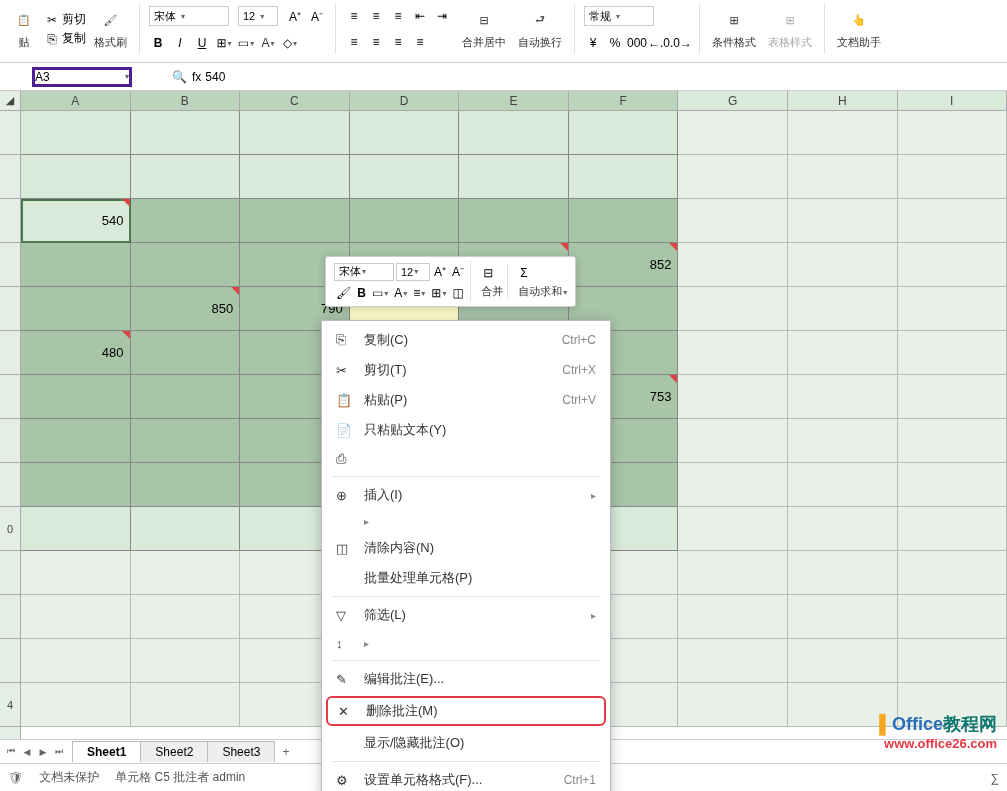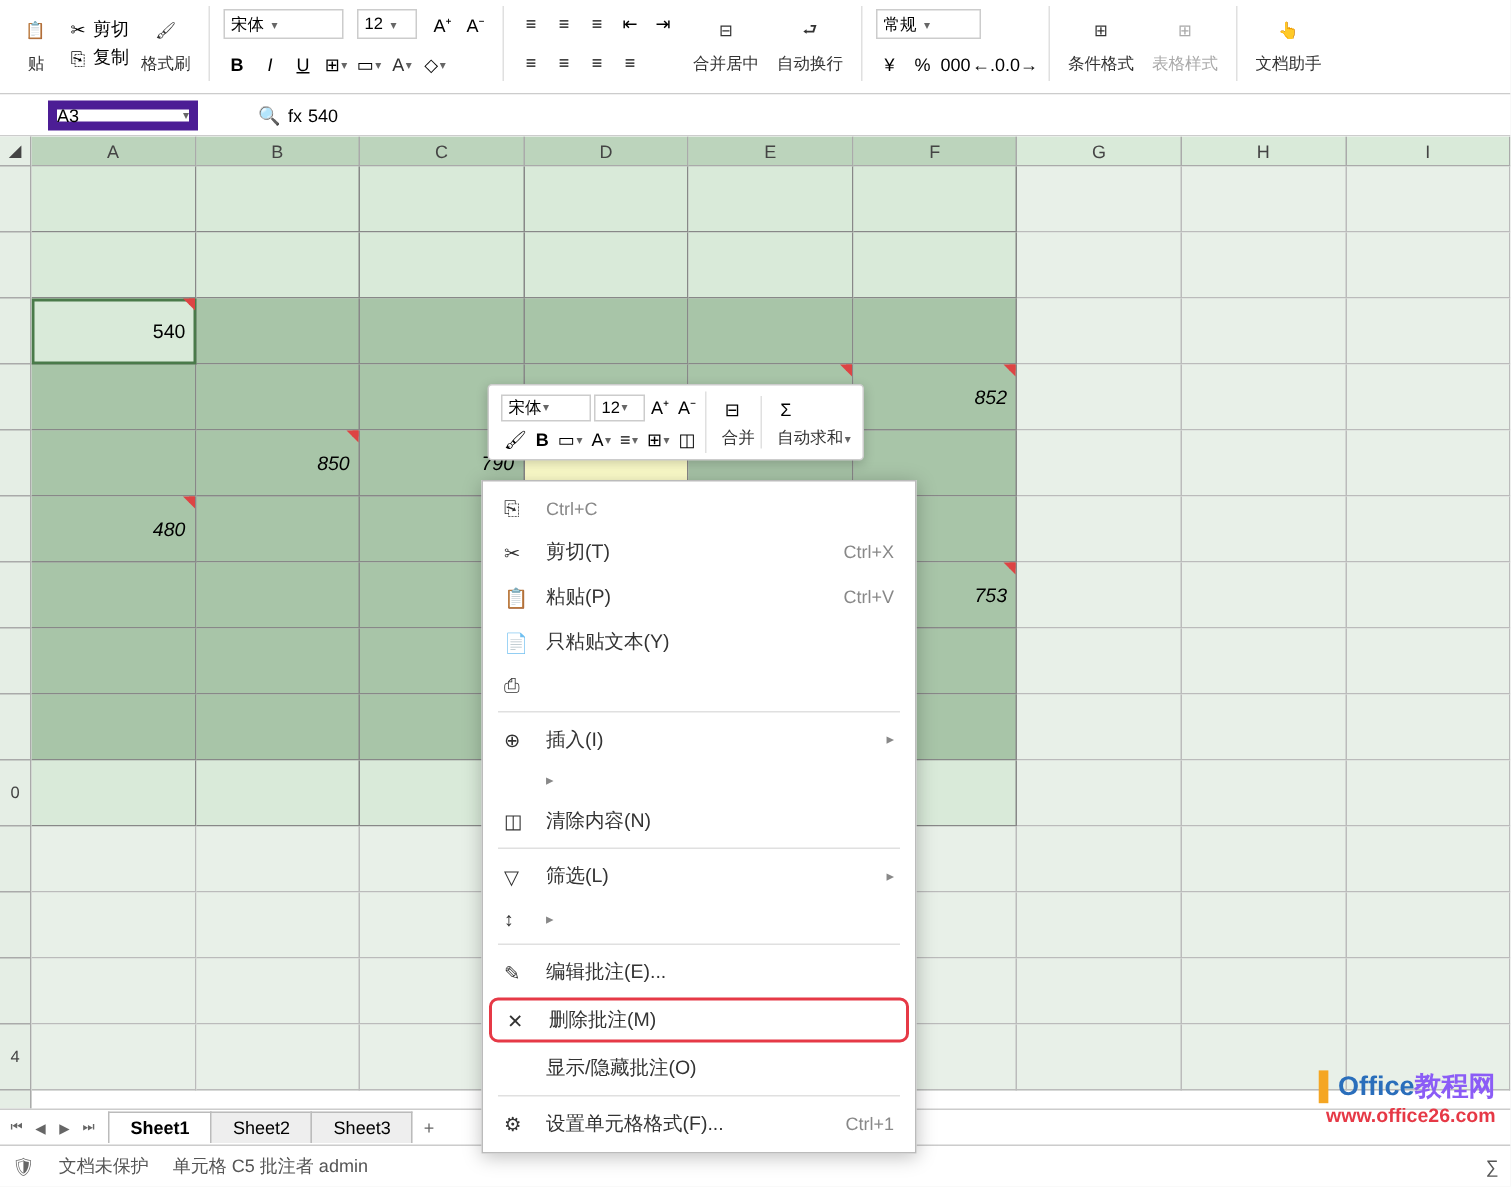"A3" .name-box { border: 6px solid #4c1d95 -> 3px solid #4c1d95 }
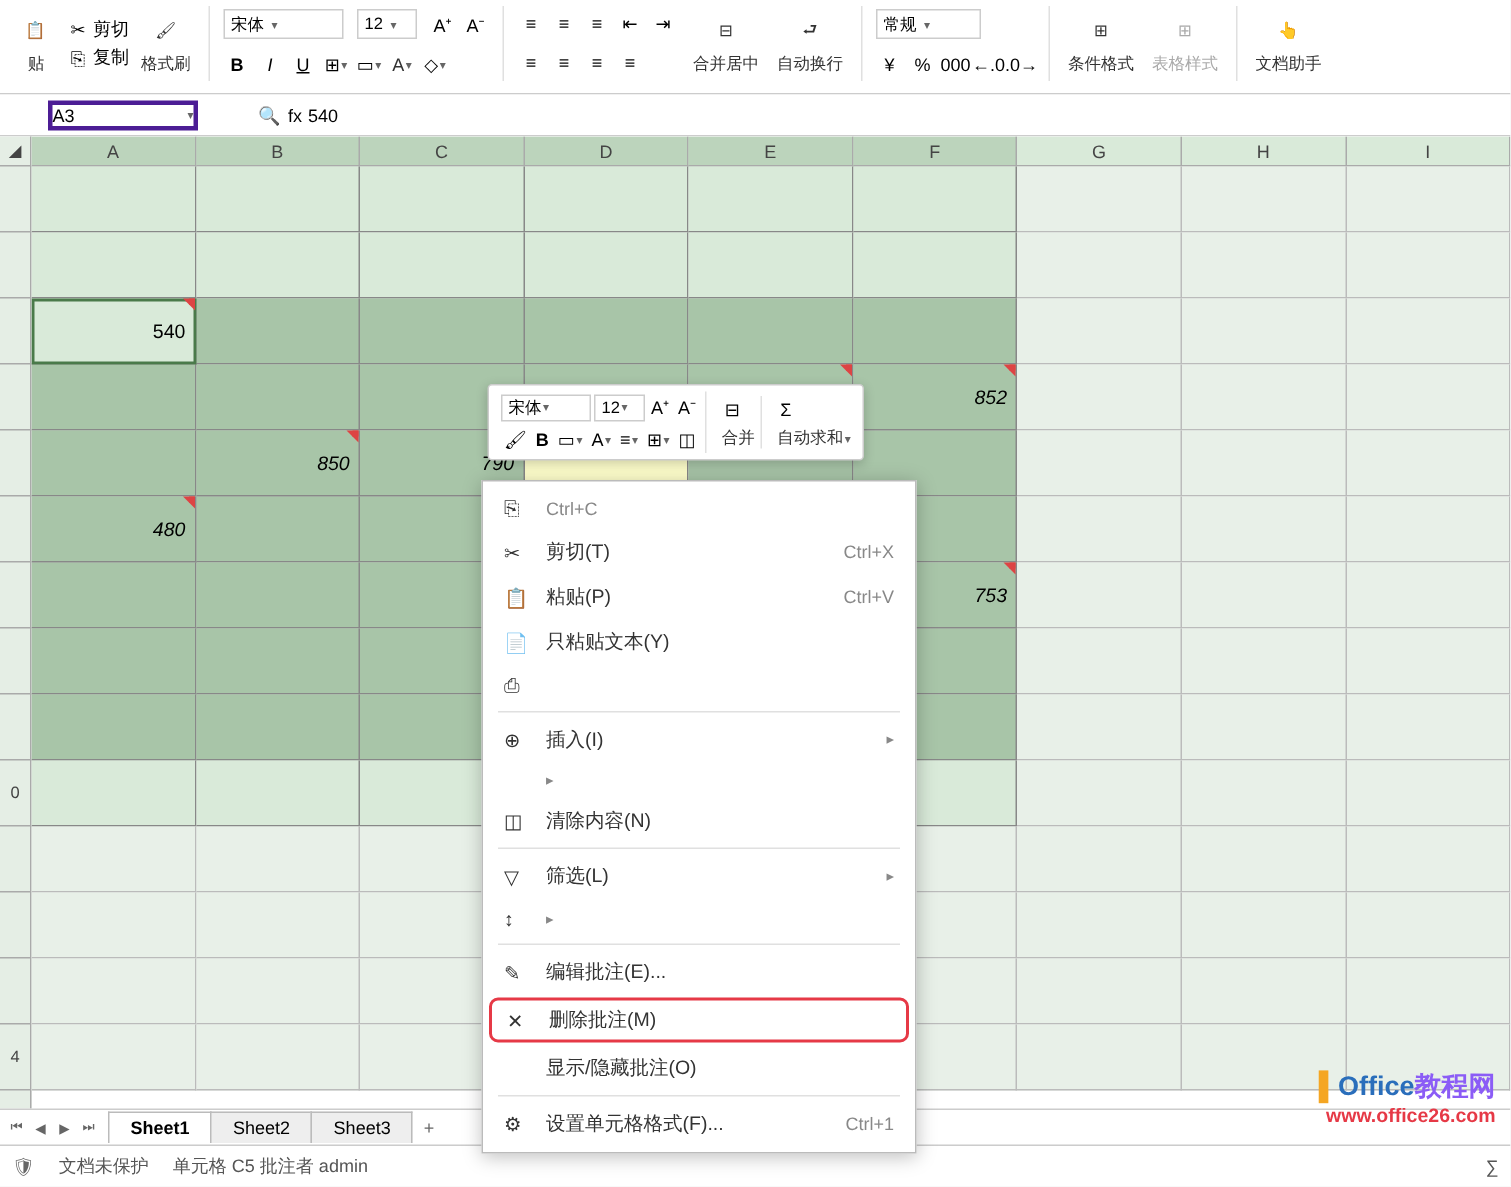"852" .cell.selected { font-style: italic -> none }
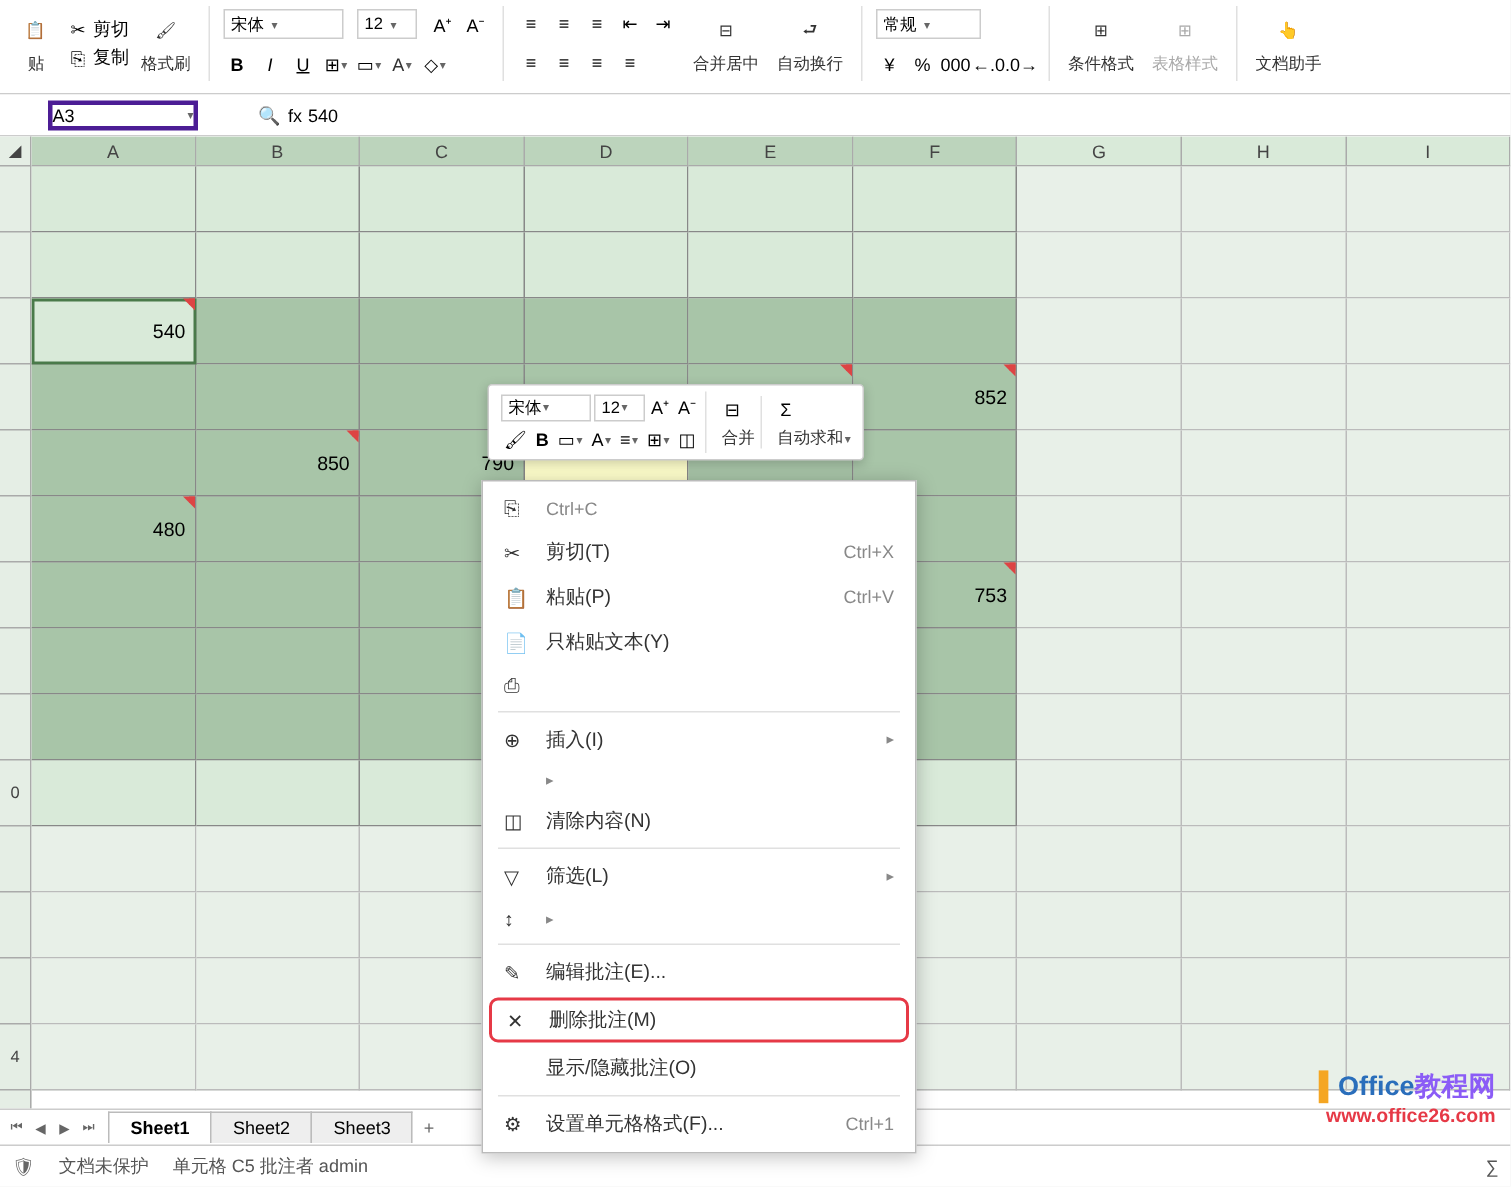"复制(C)" span.mi-label { html: none -> <span>复制(C)</span> }
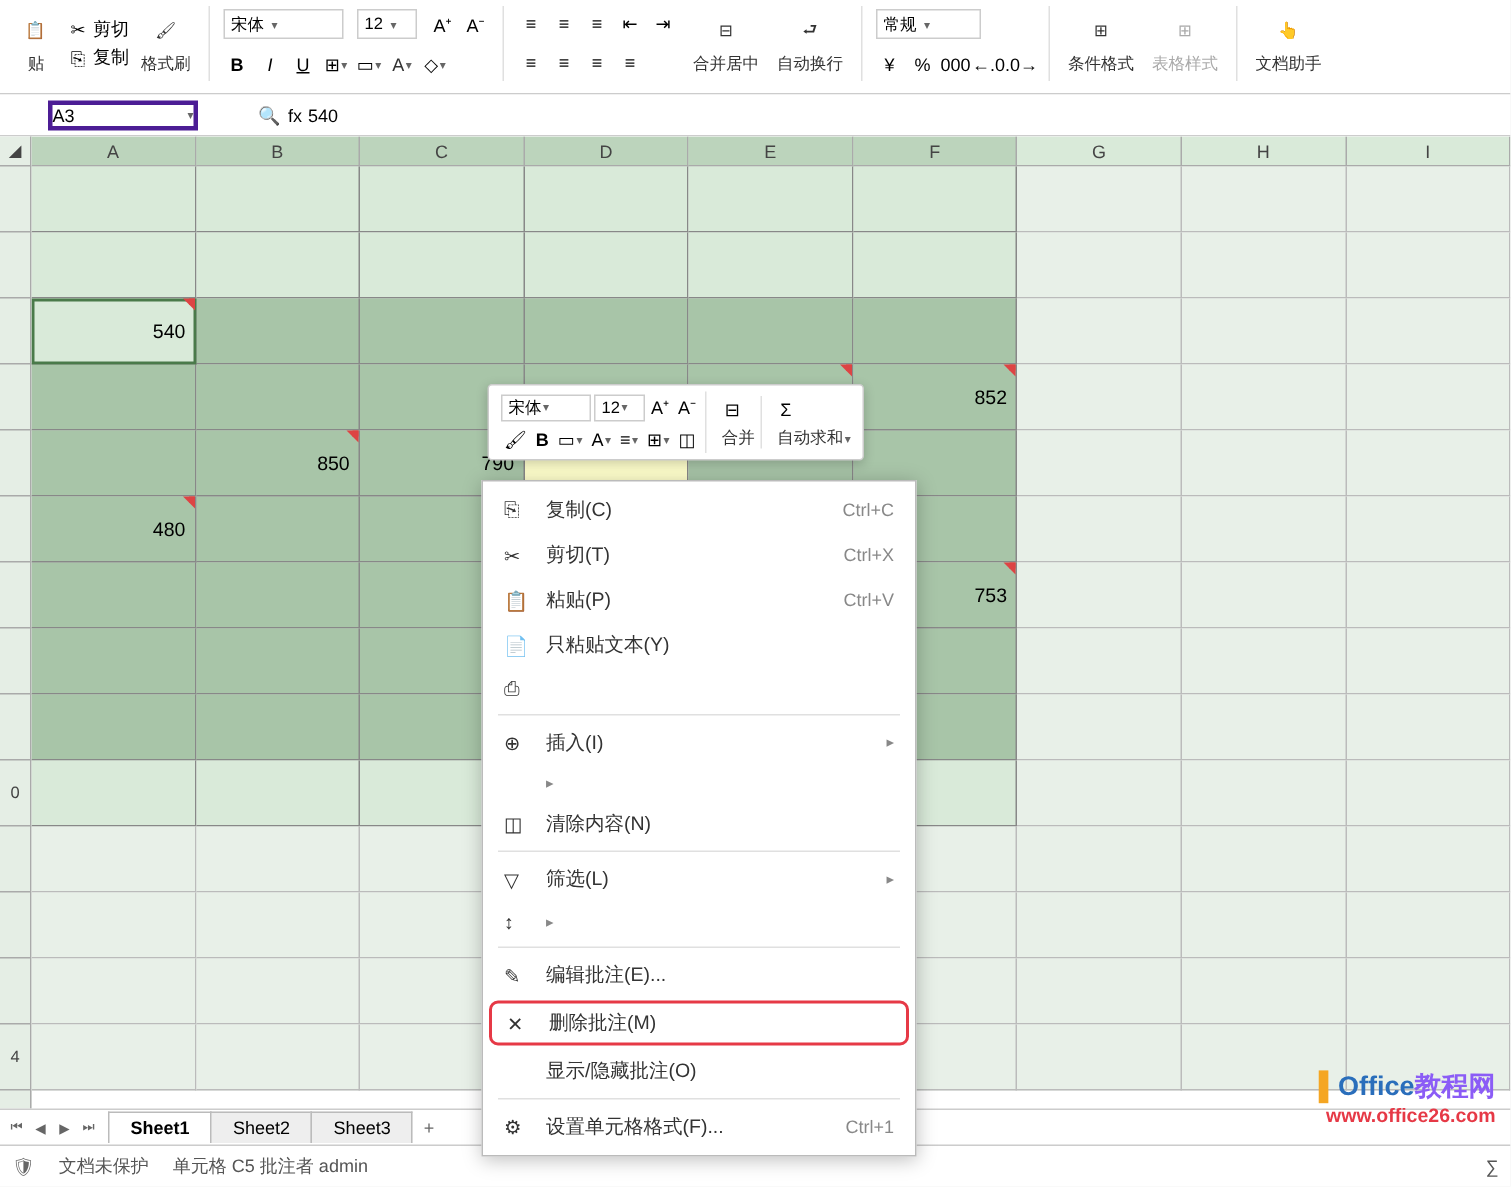"批量处理单元格(P)" div.menu-item { html: none -> <div> <span></span> <span>批量处理单元格(P)</span> </div> }
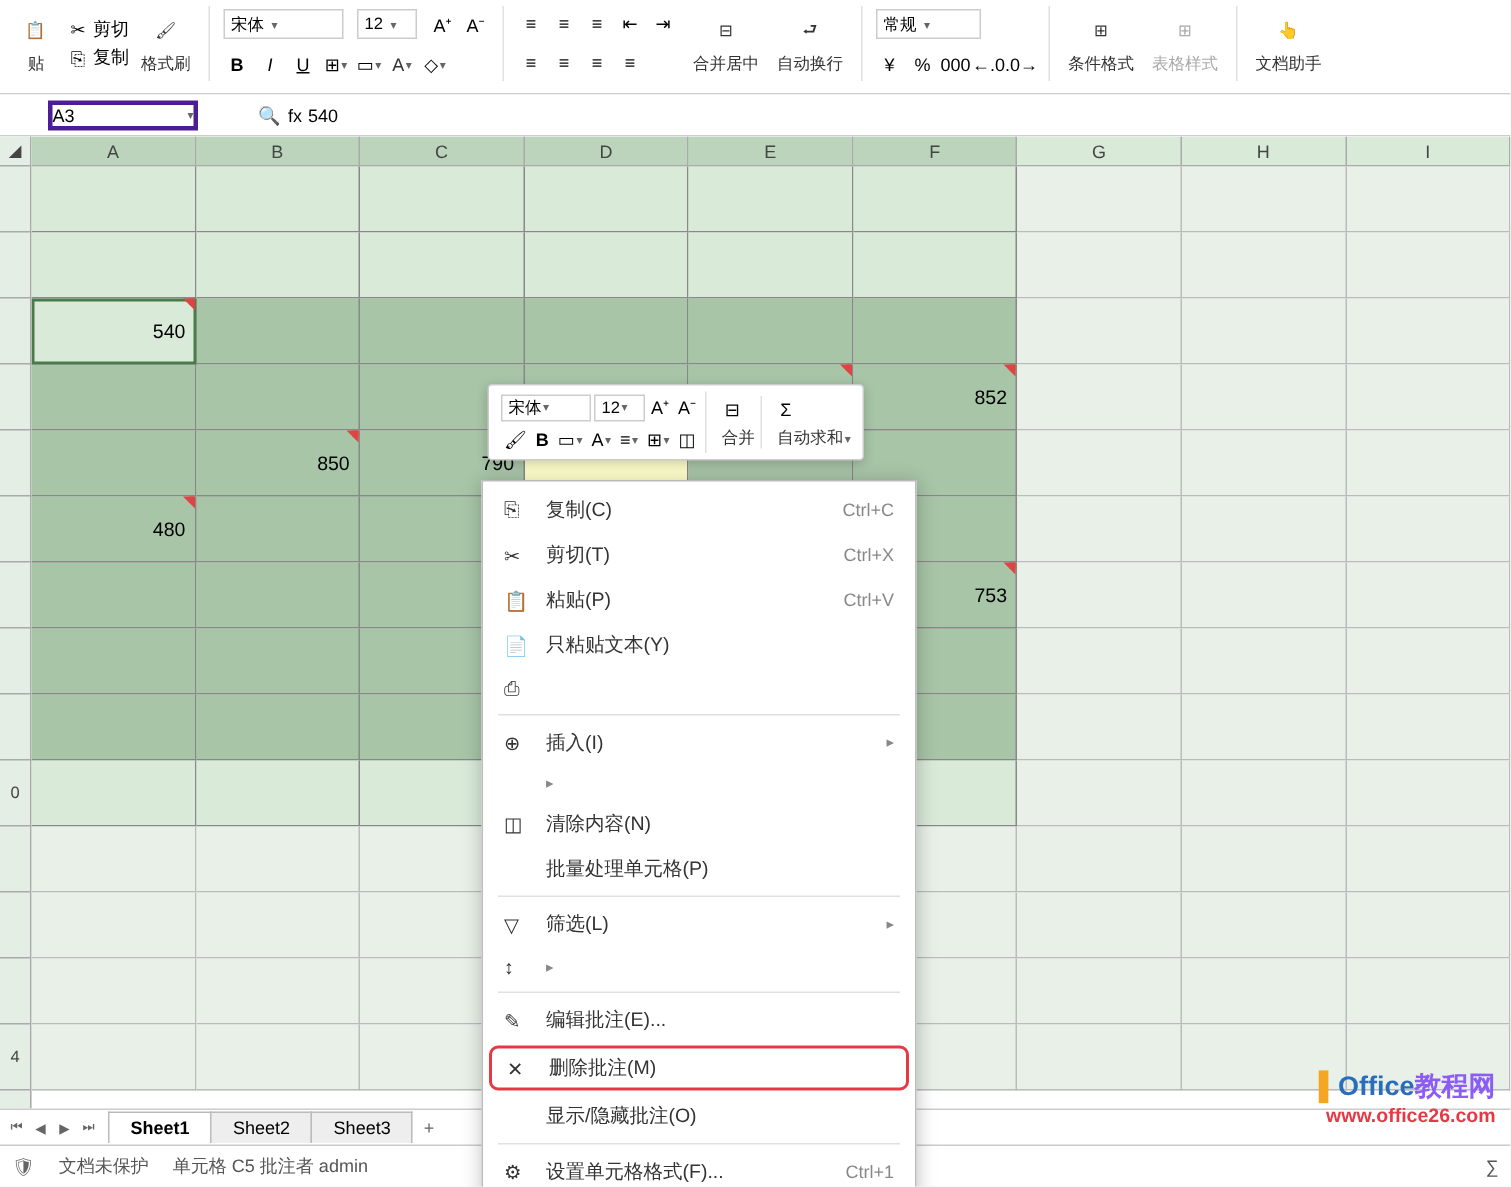"教程网" span { color: #8b5cf6 -> #0f766e }
